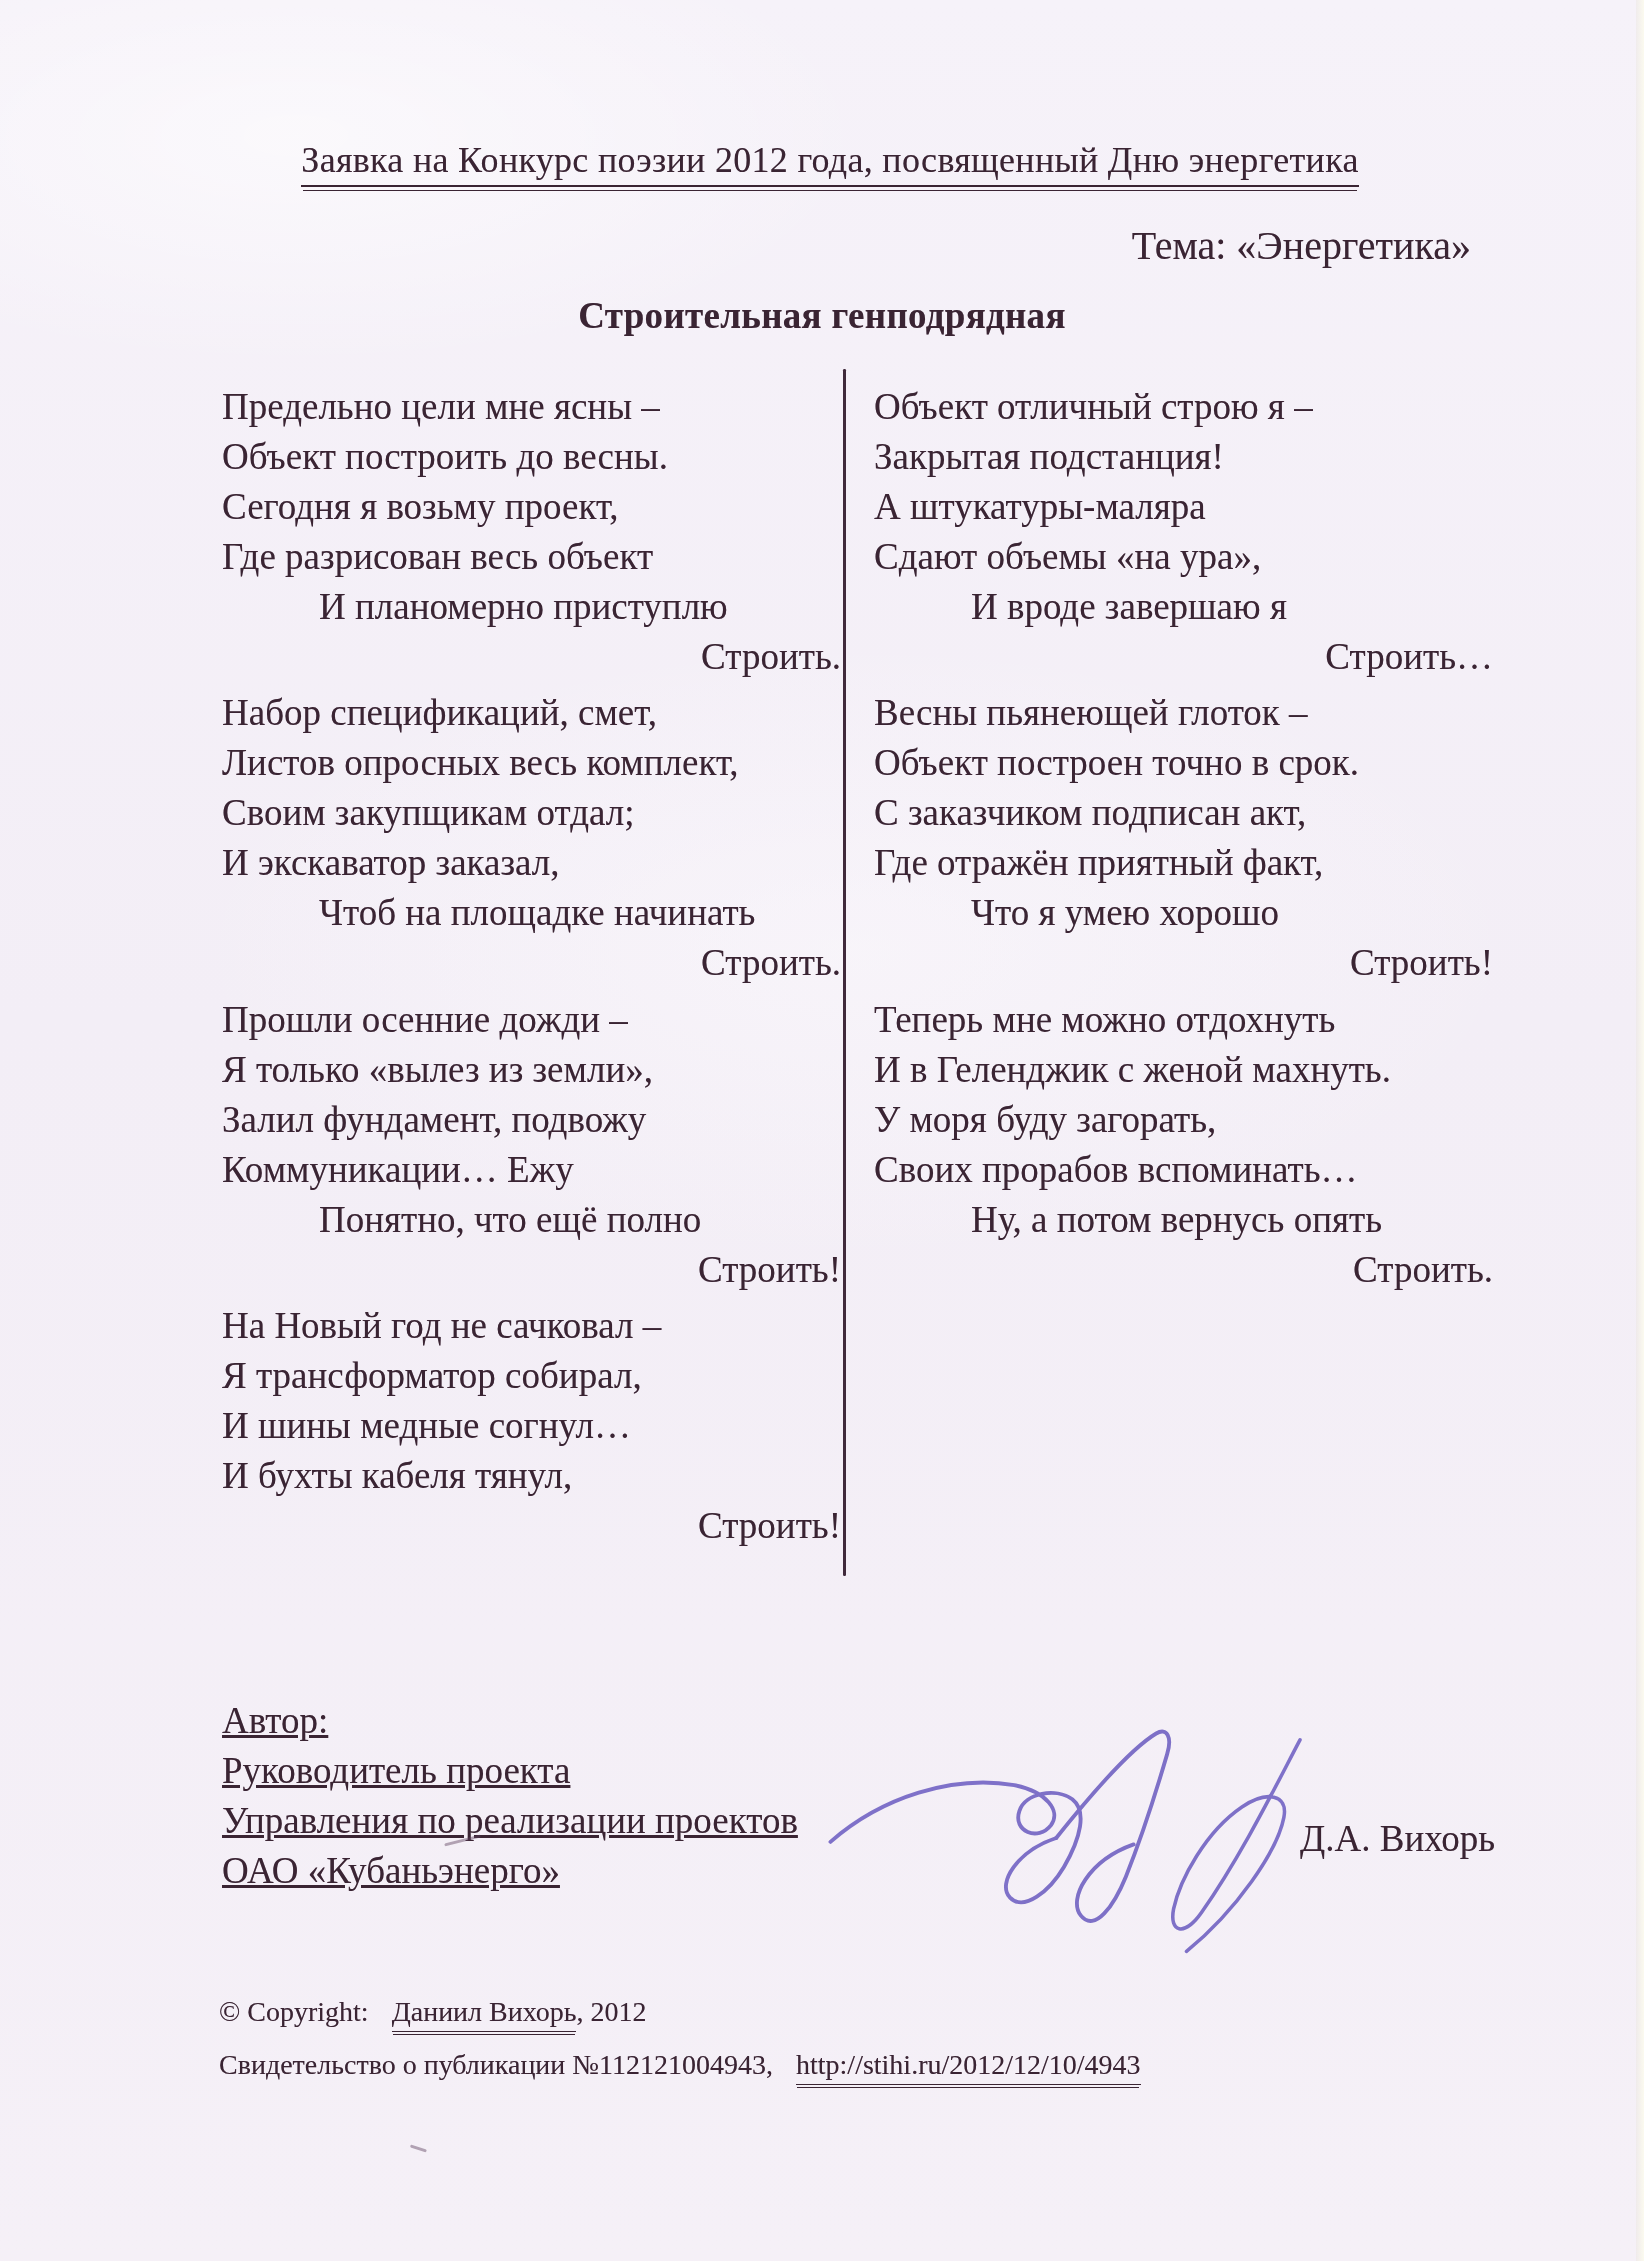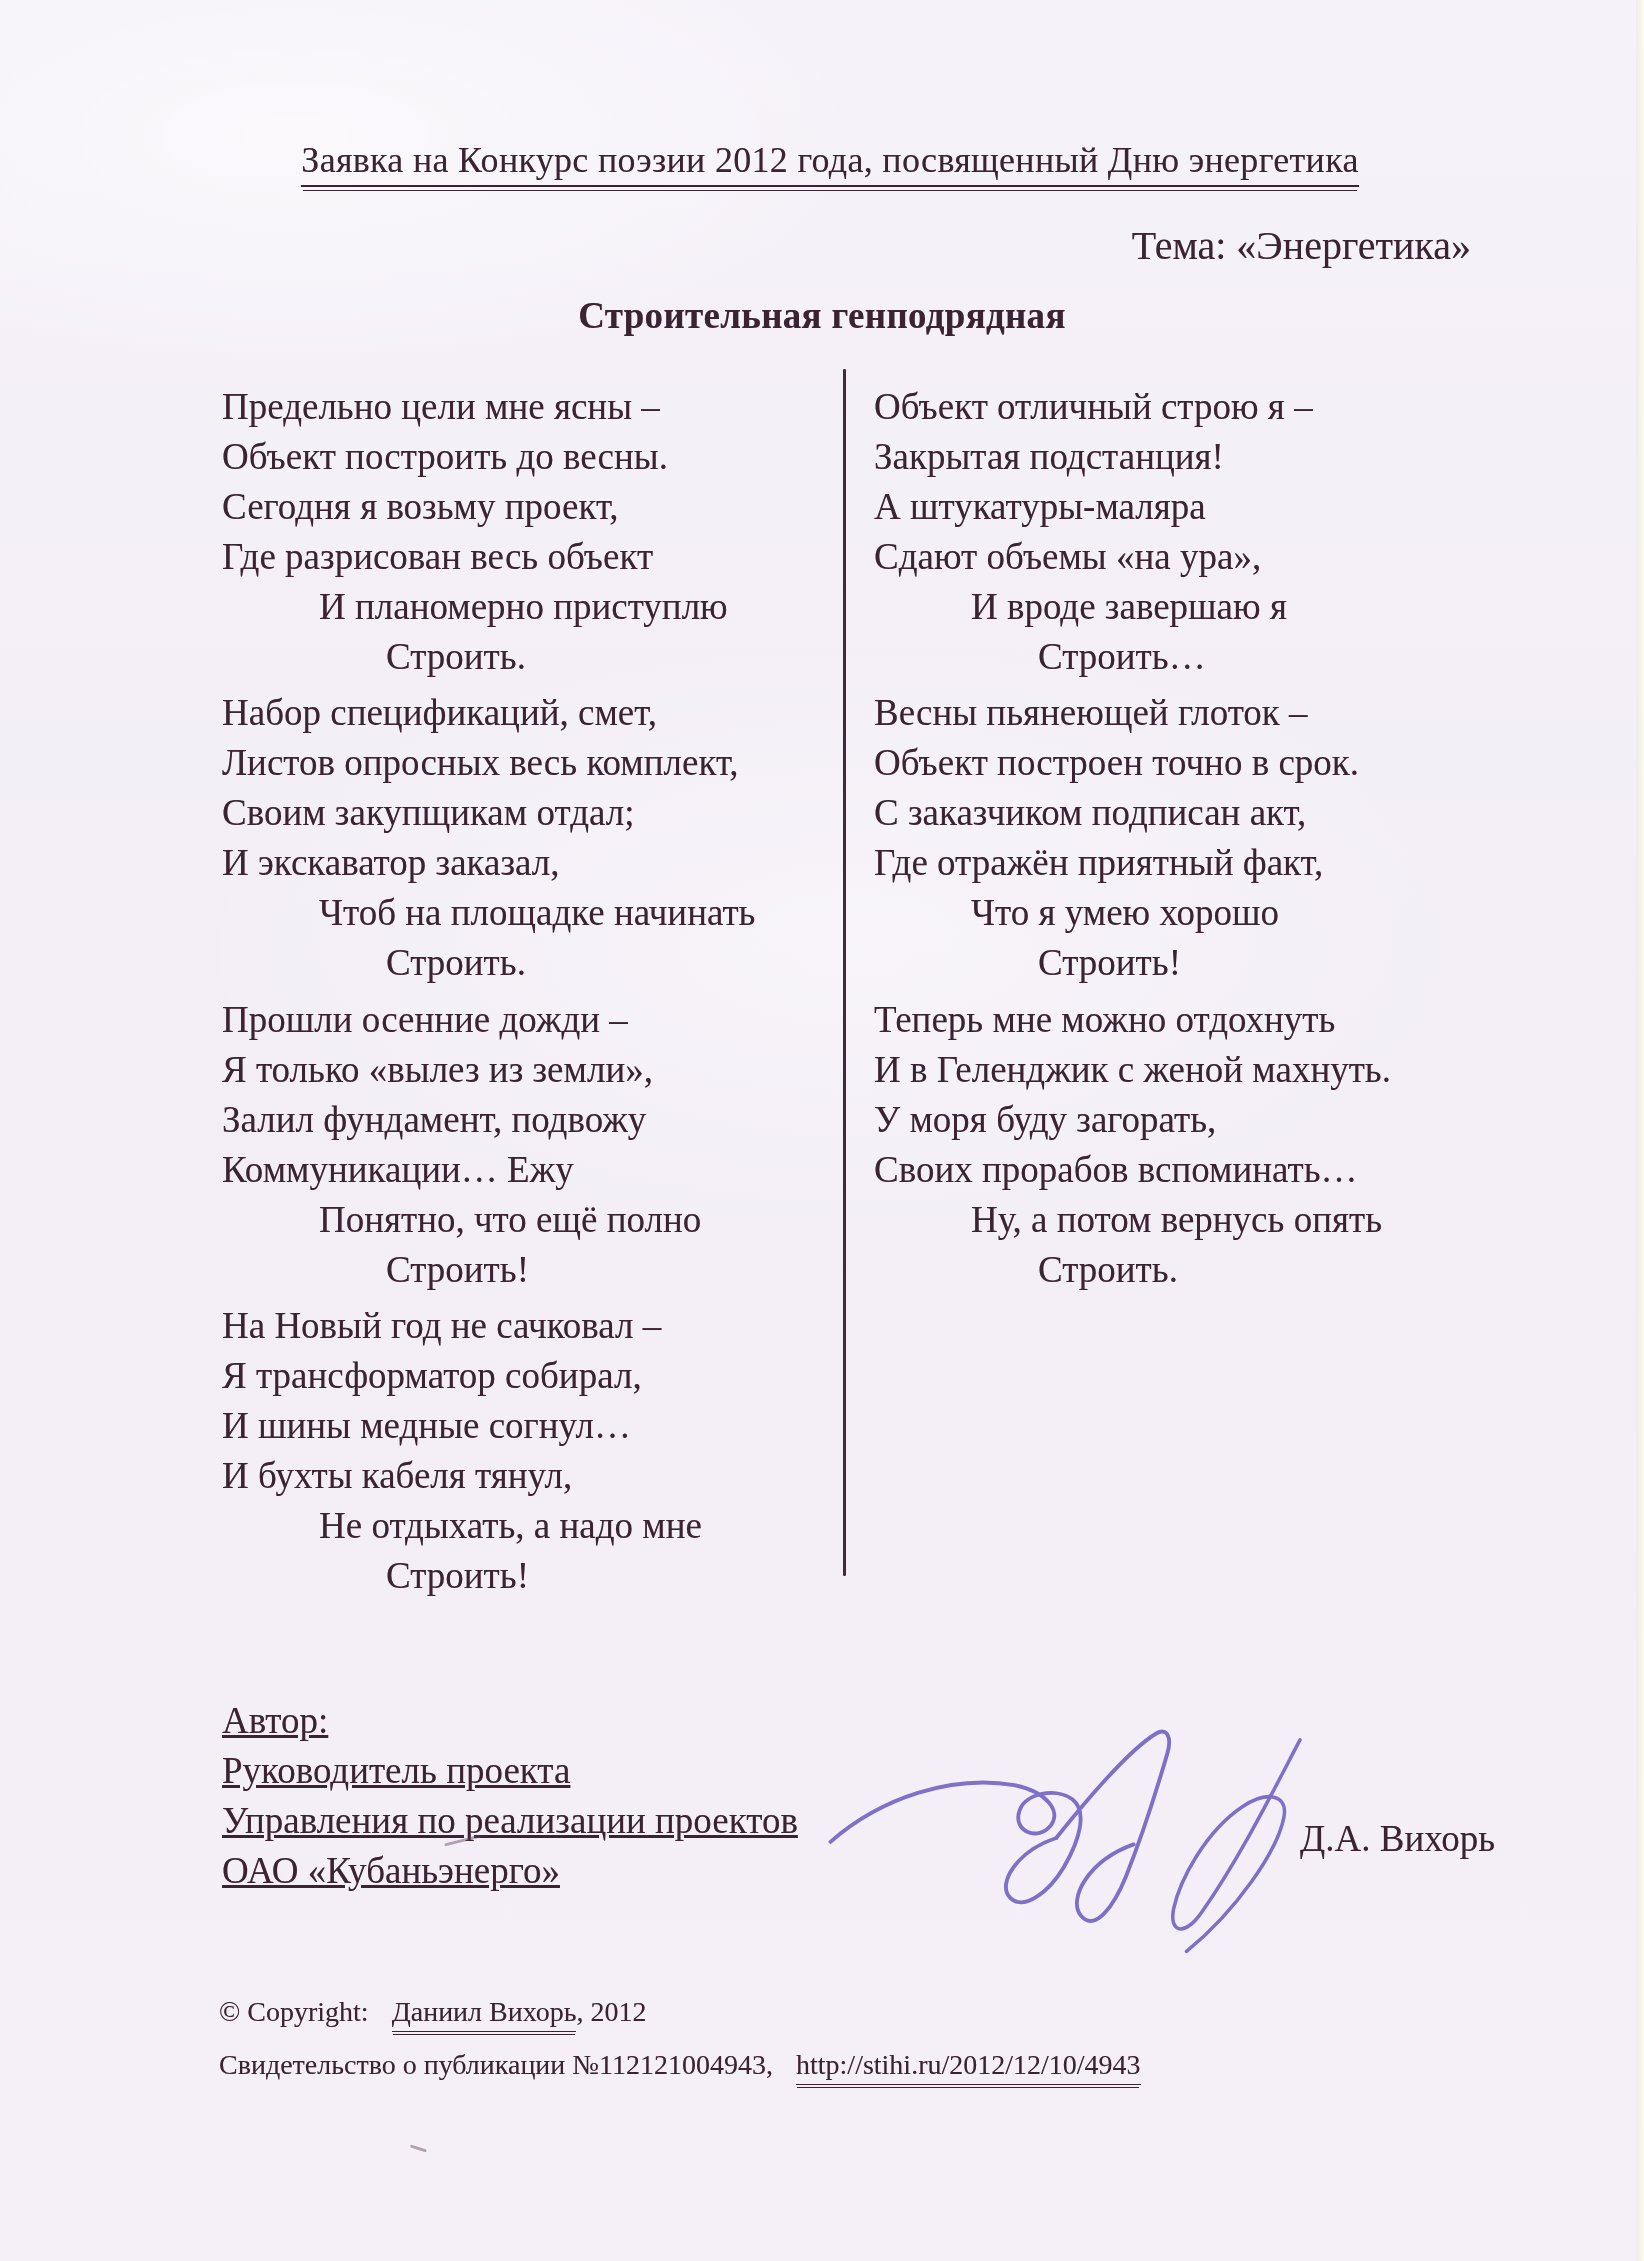"Строить." .ind2 { text-align: none -> right }
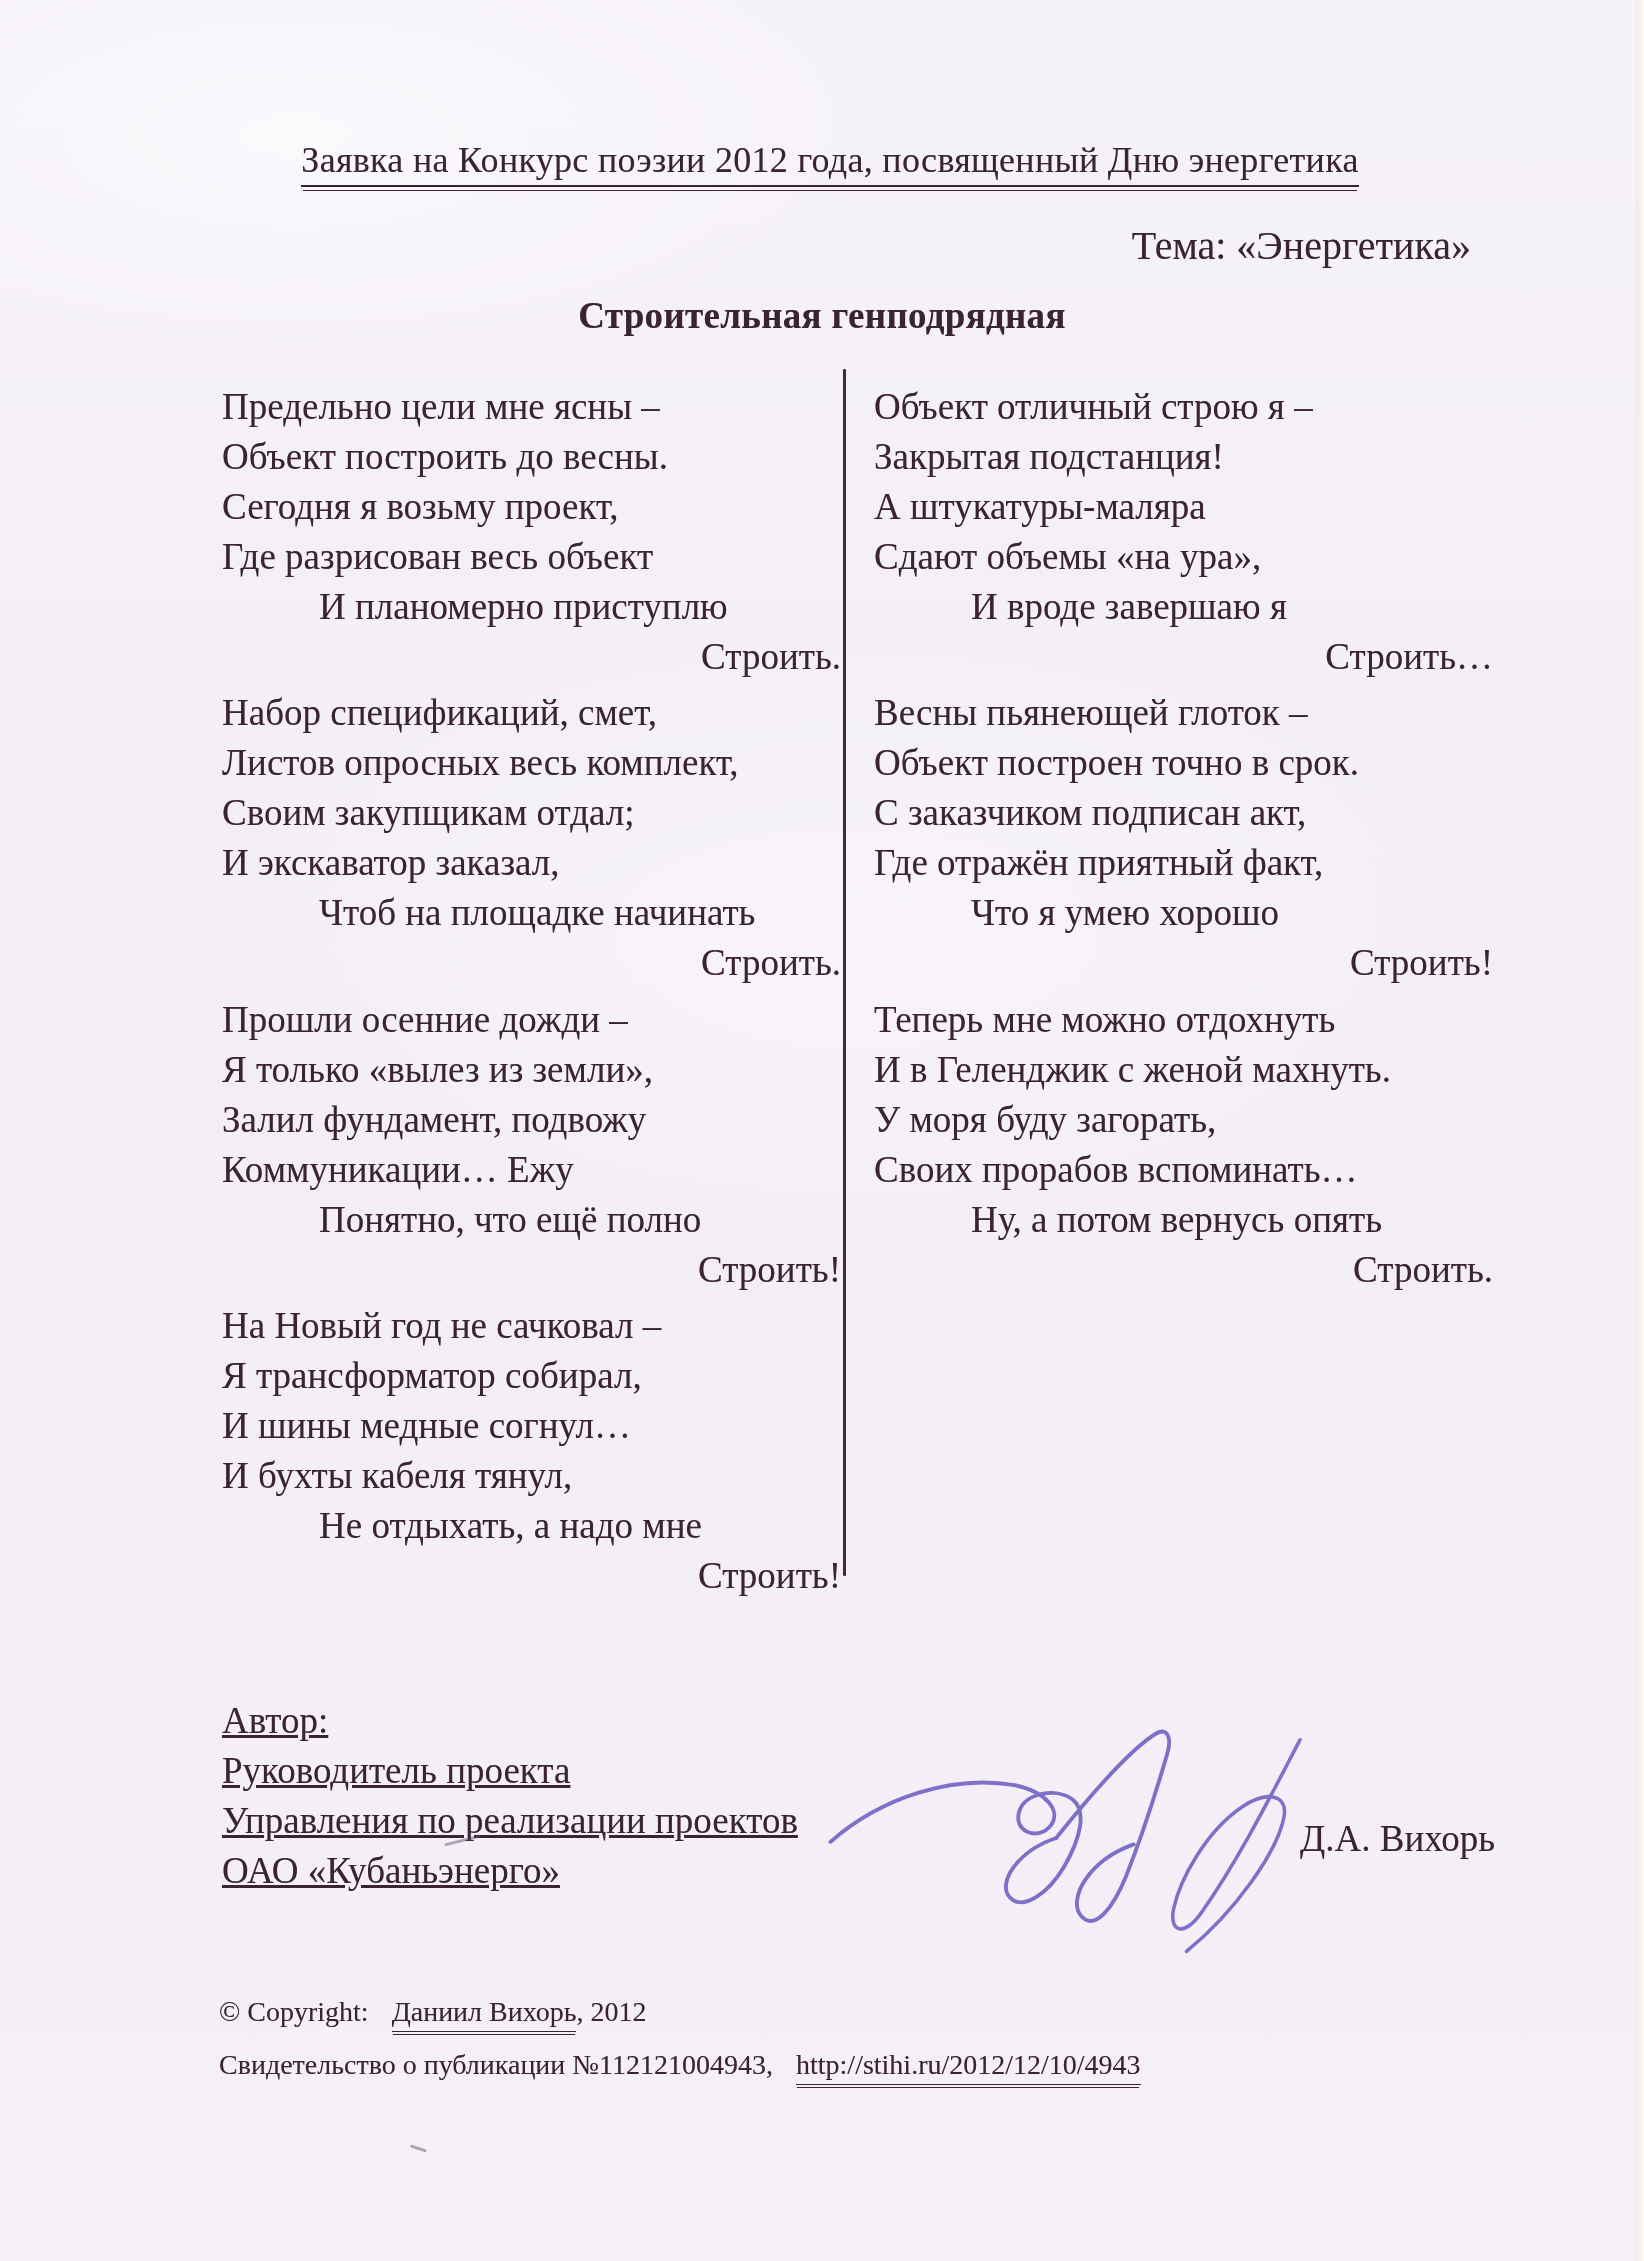"Не отдыхать, а надо мне" div.poem-line { html: <div>Не отдыхать, а надо мне</div> -> none }
